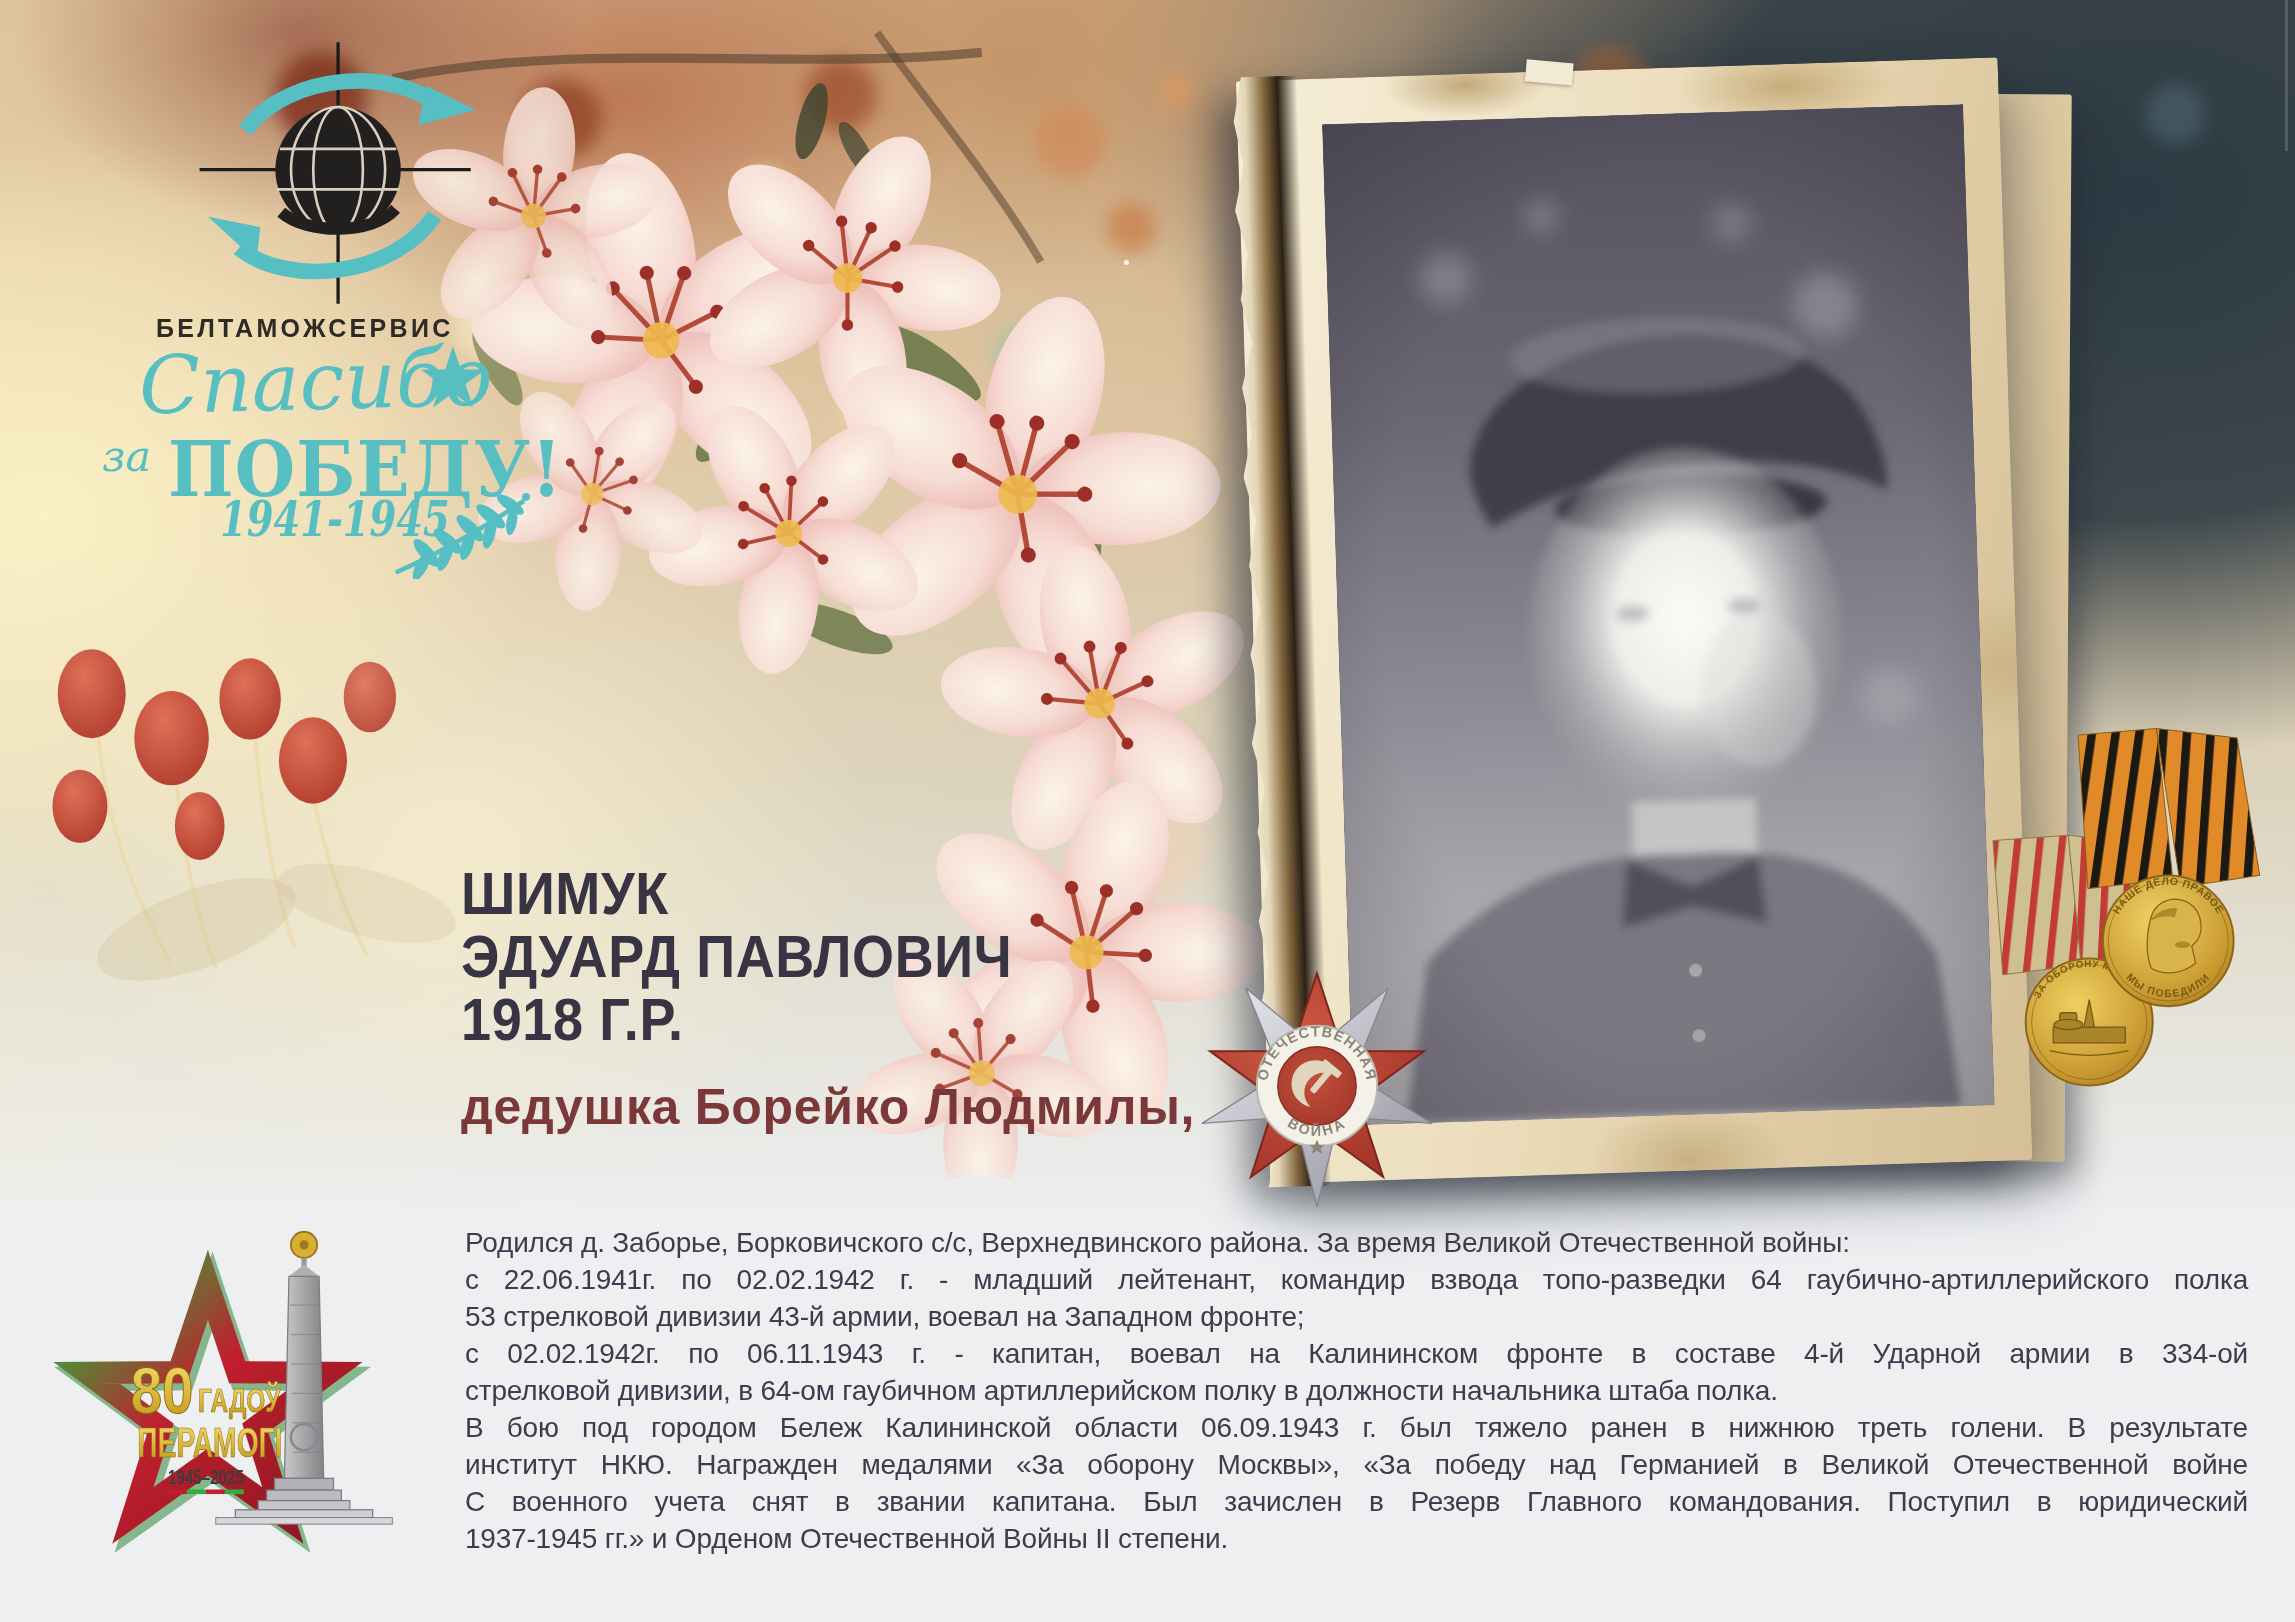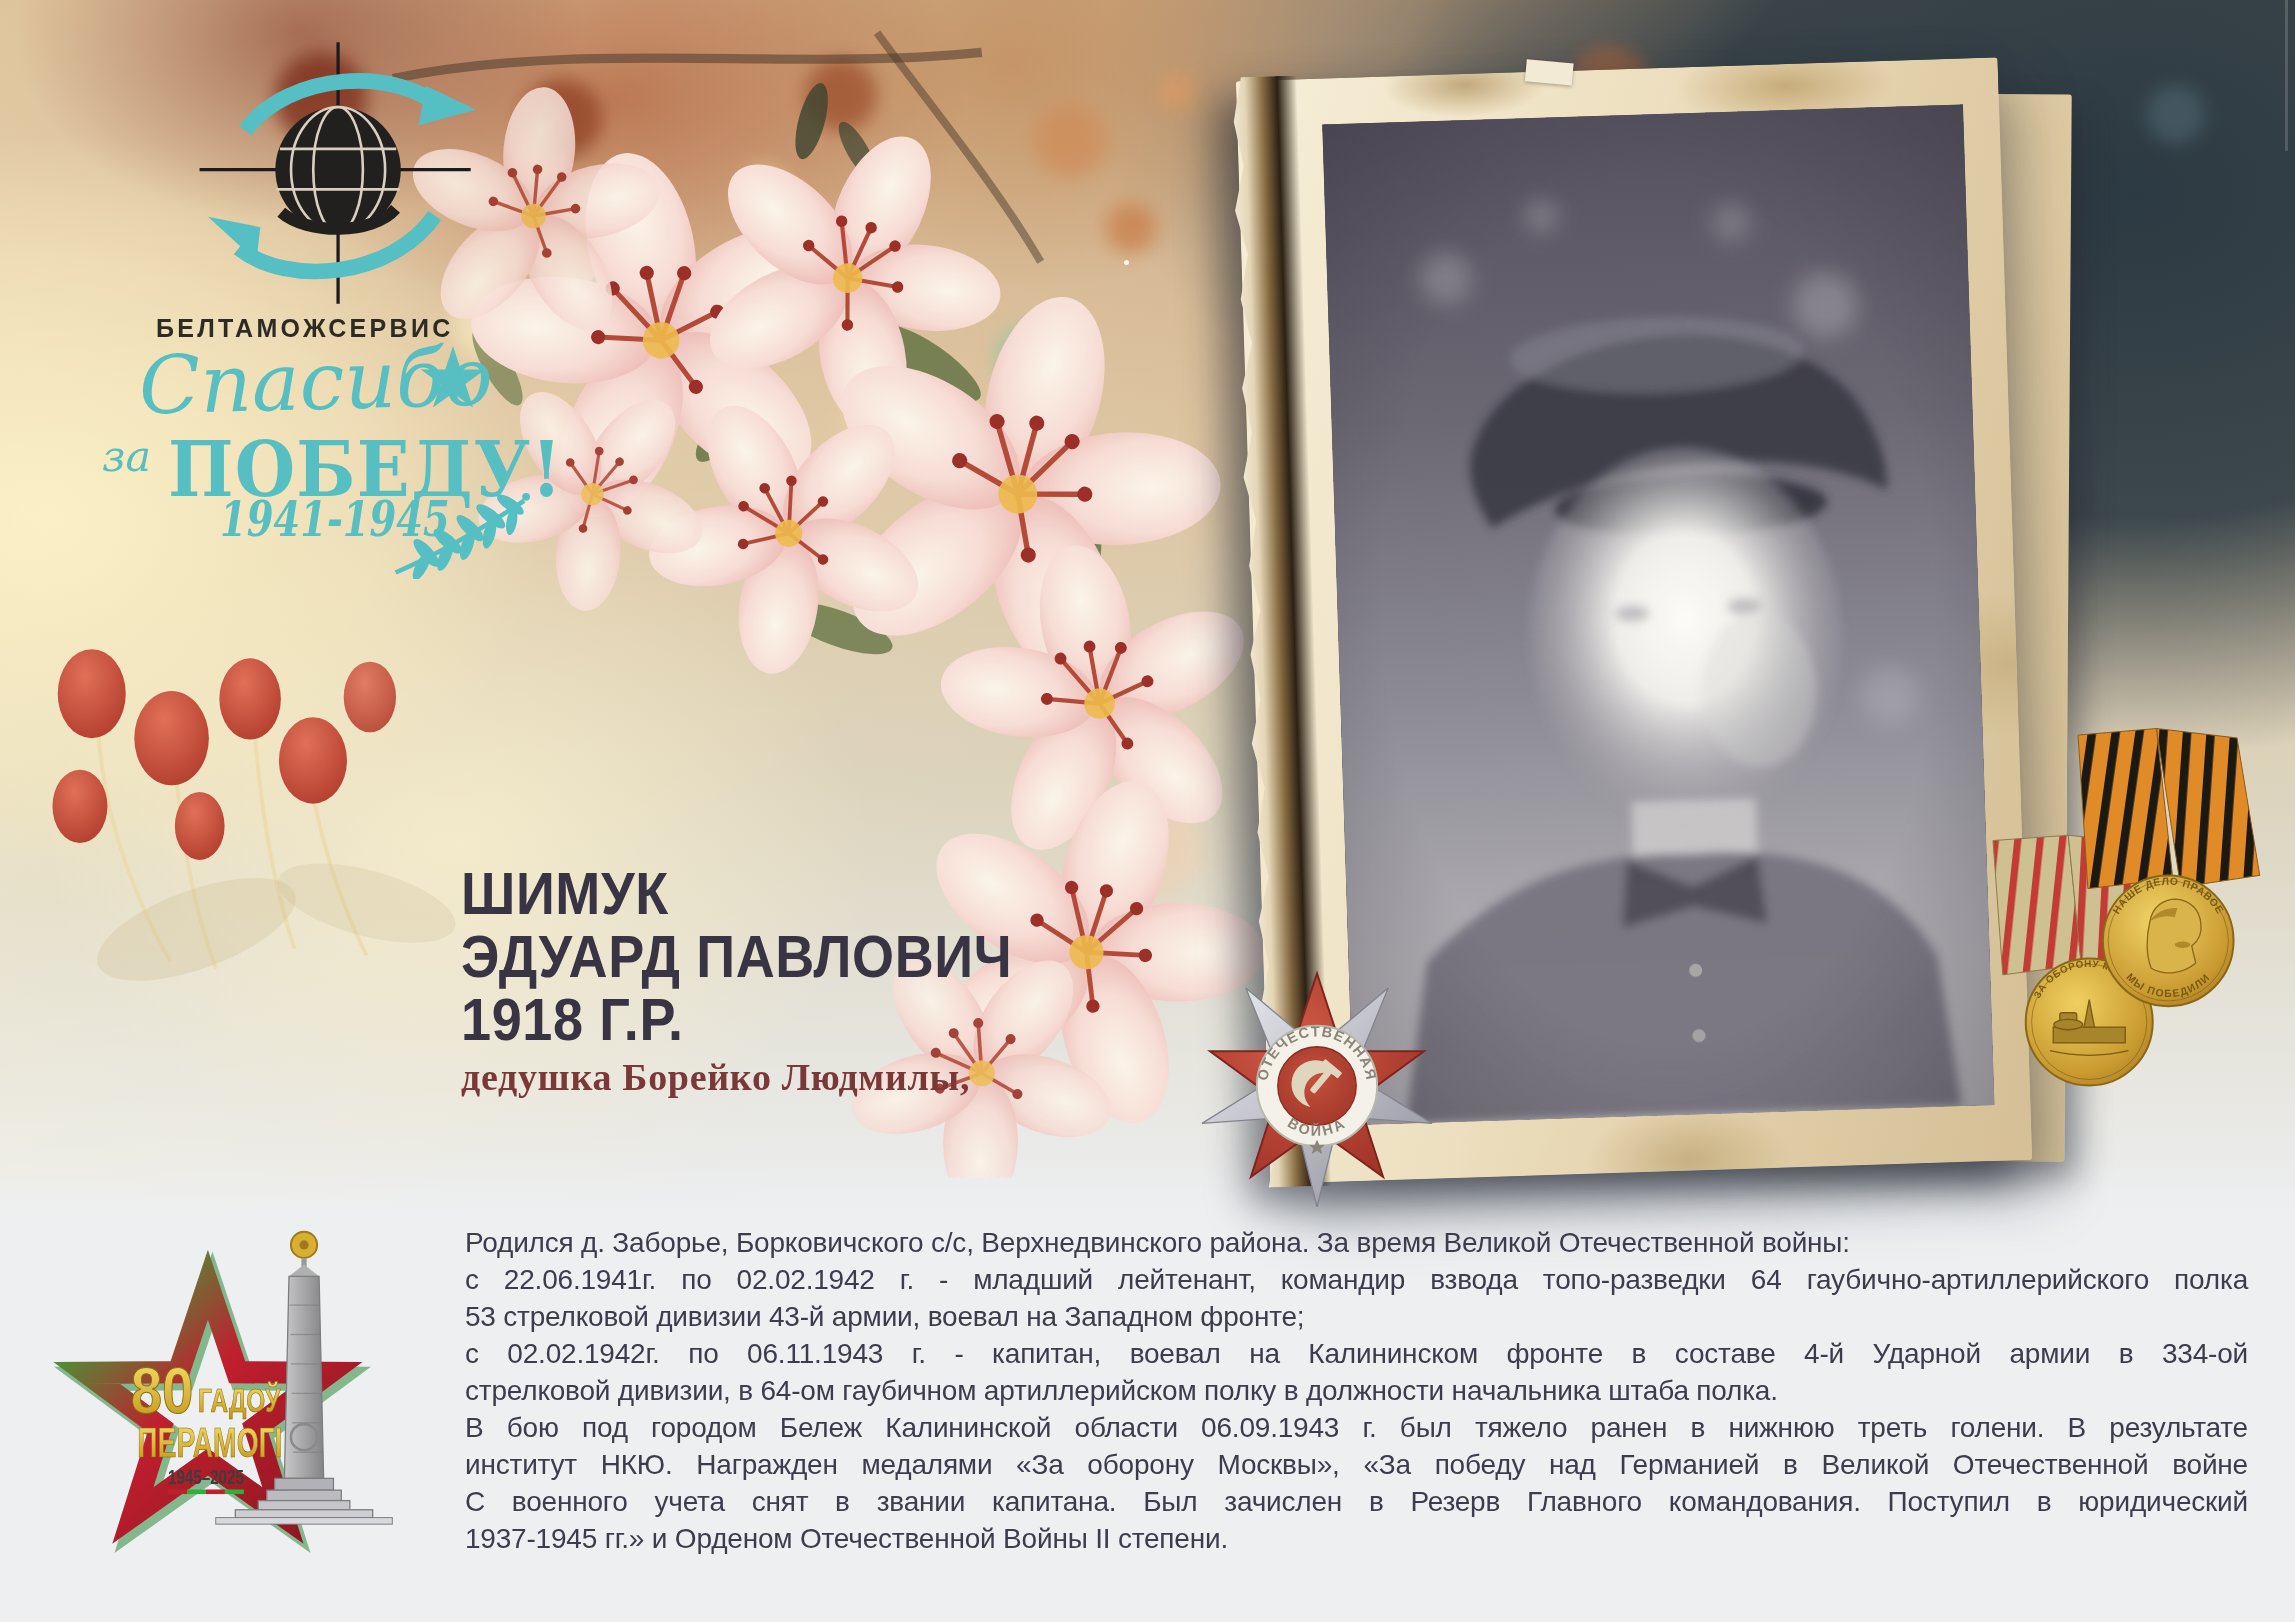"дедушка Борейко Людмилы," .veteran-relation { font-family: Liberation Serif, serif -> none; font-size: 38px -> 50px; top: 1055px -> 1085px }
